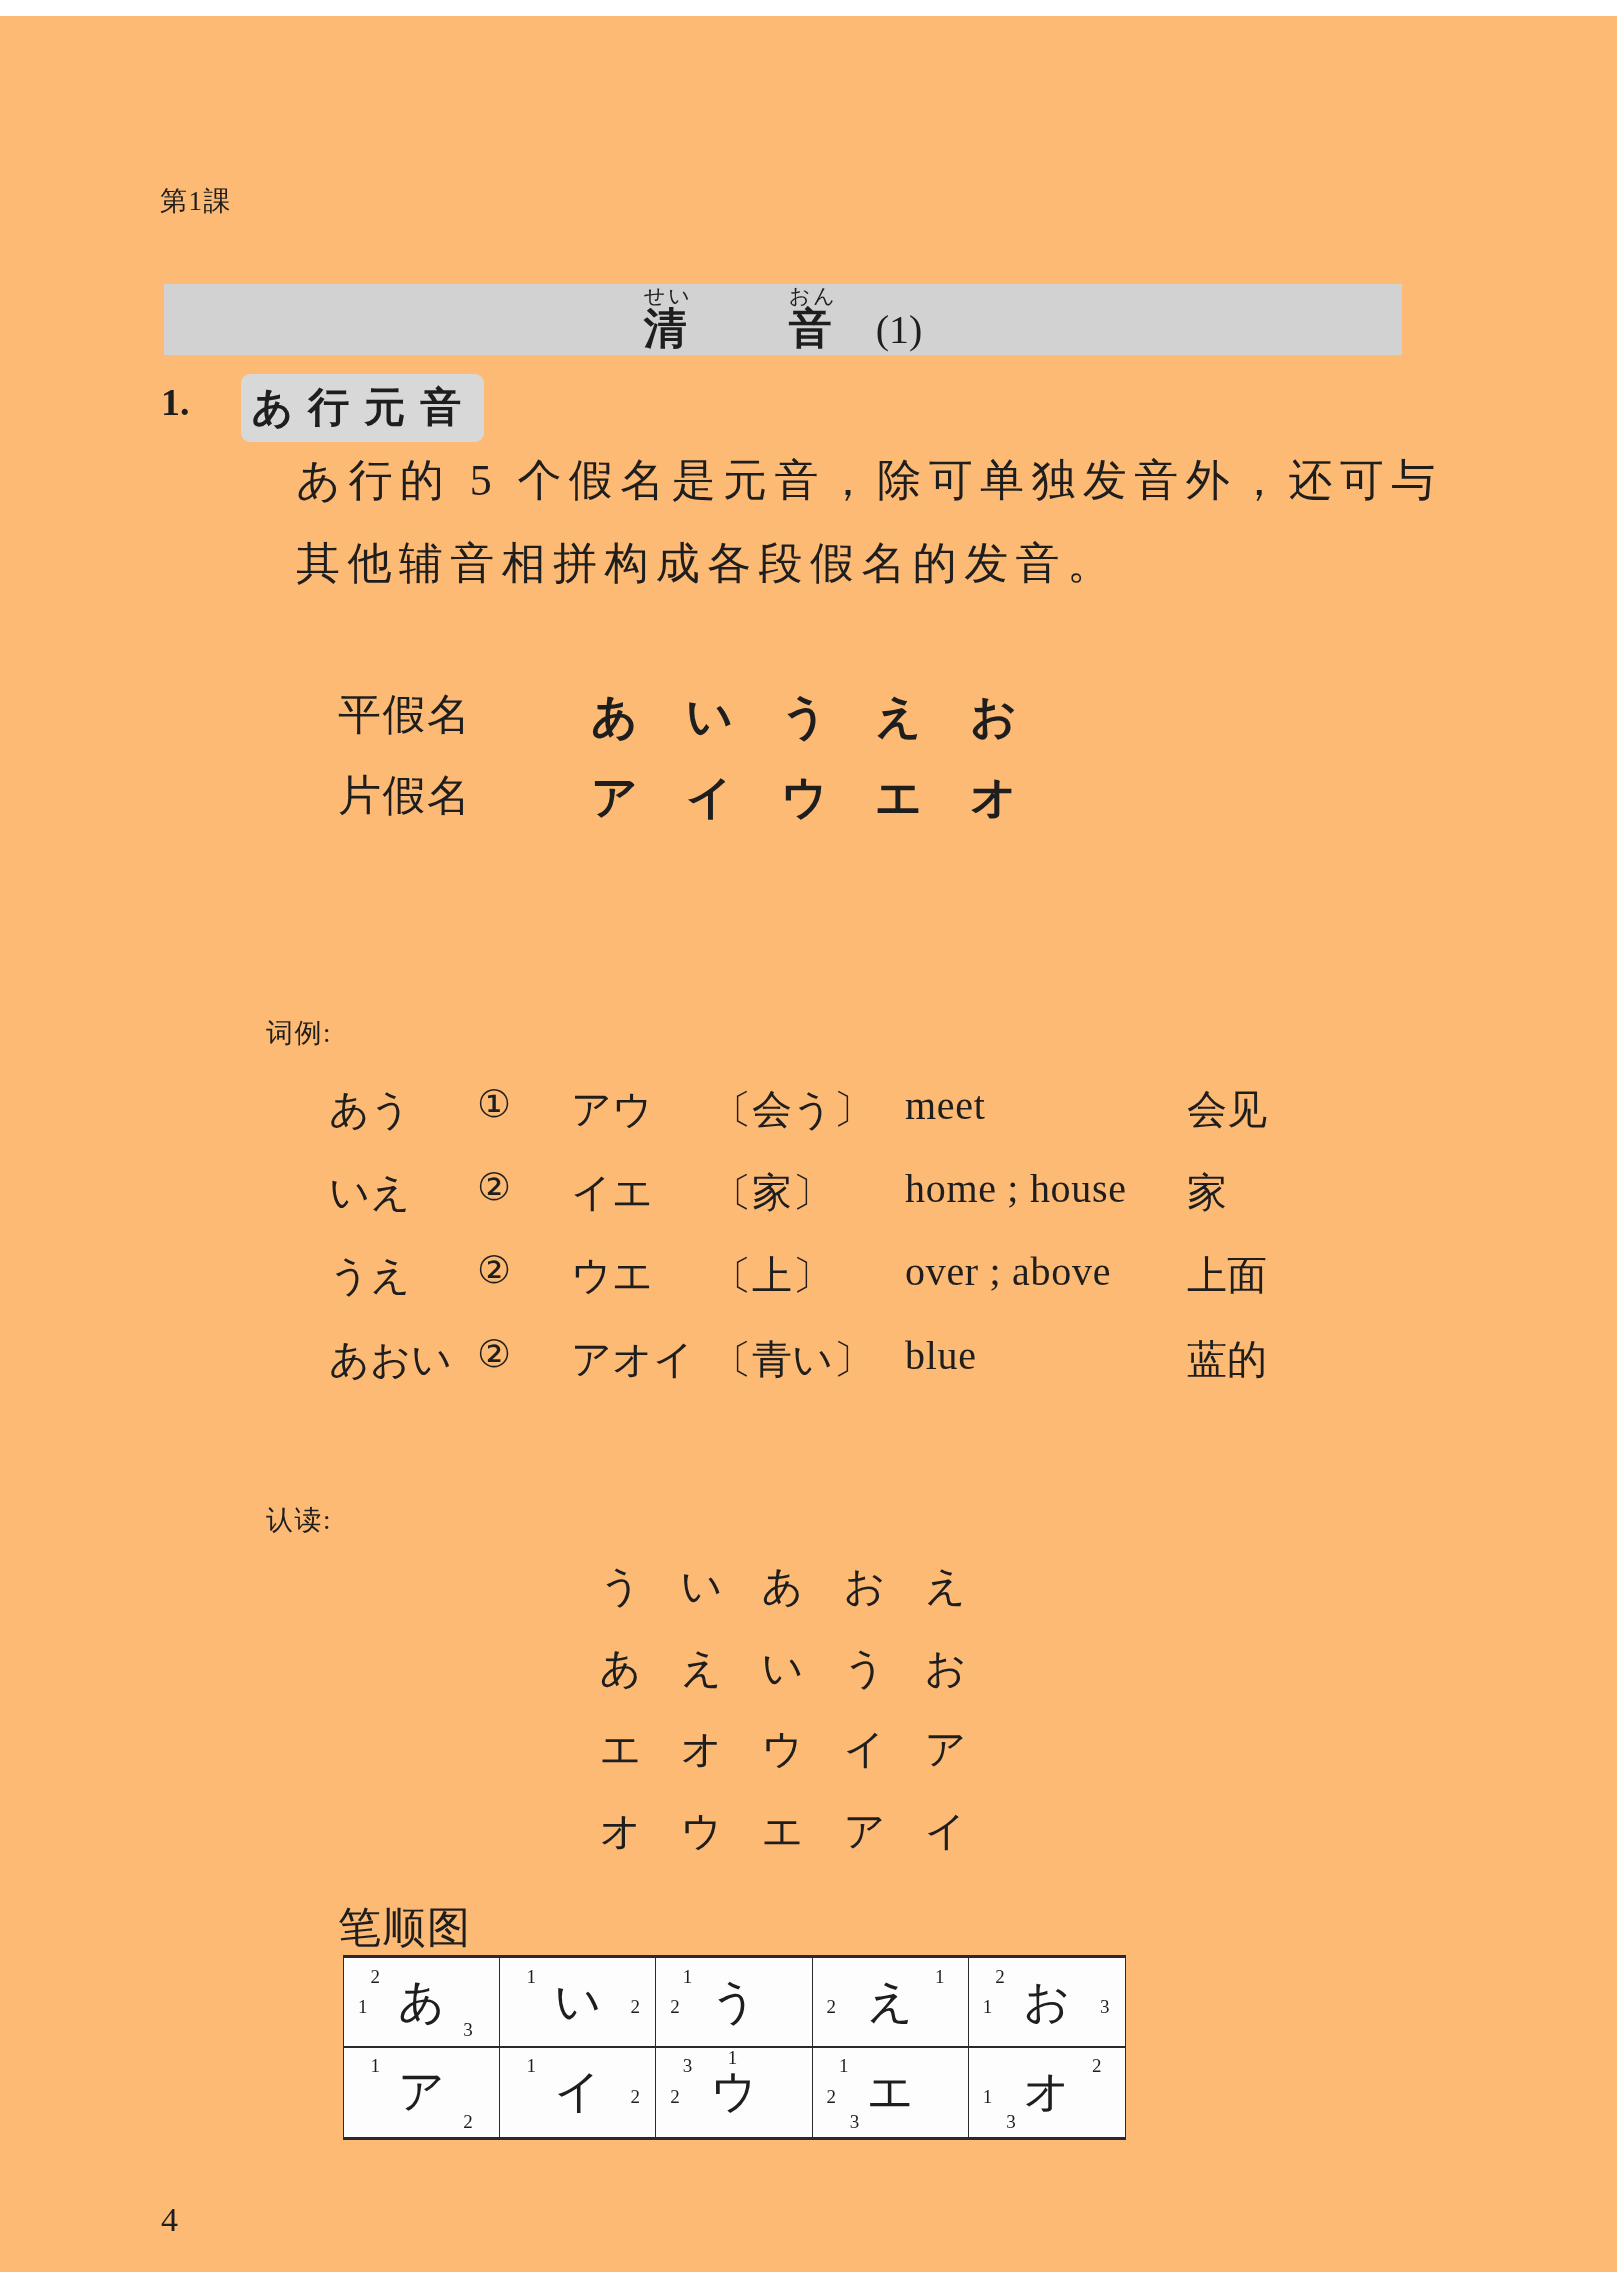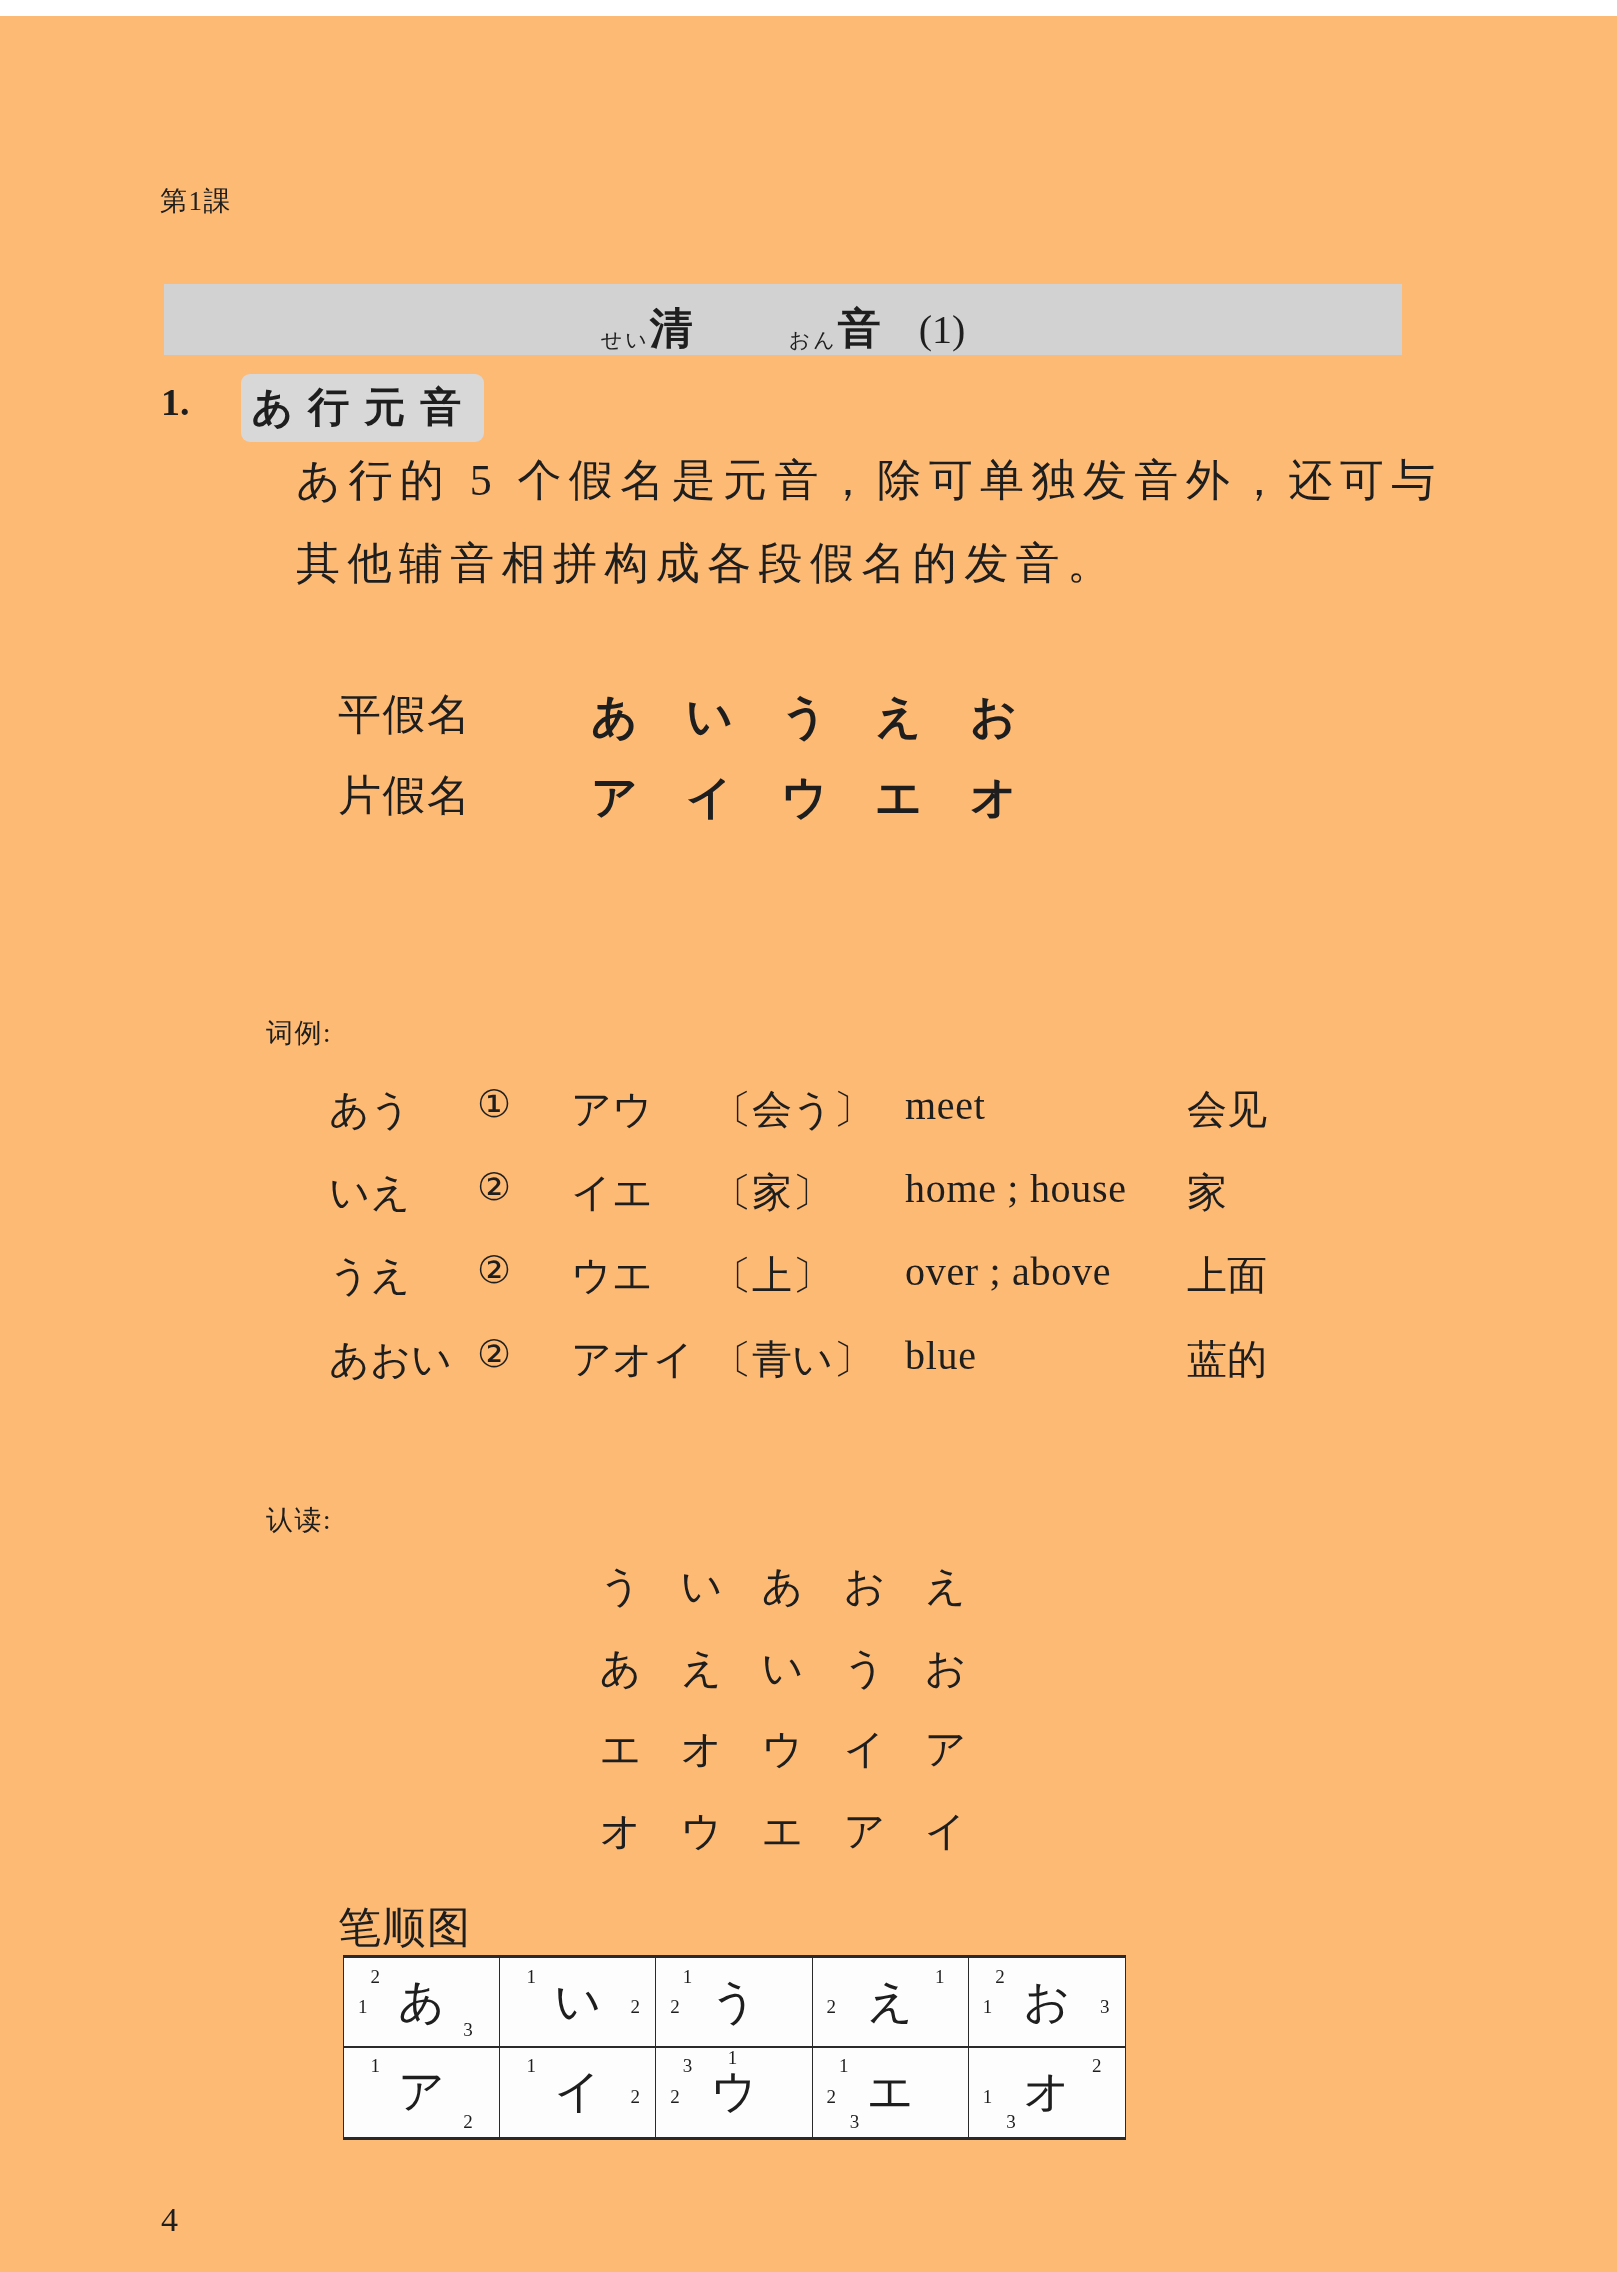"せい" .rb { align-items: flex-end -> flex-start; flex-direction: none -> column }
